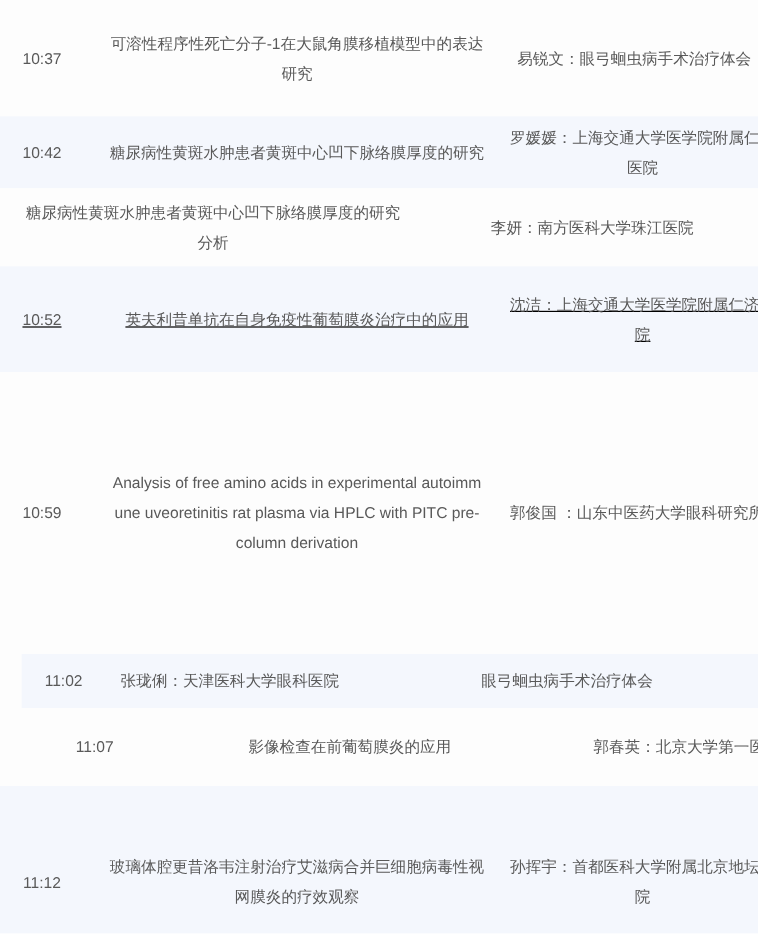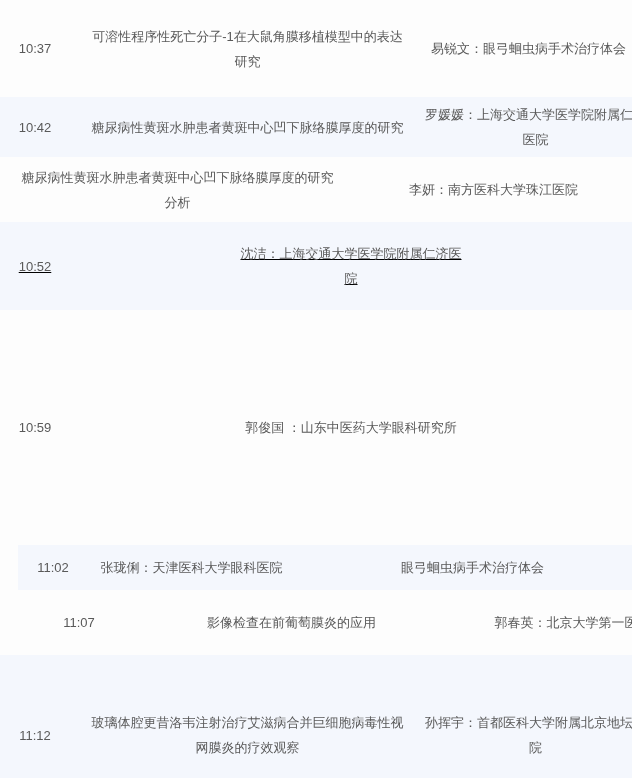"英夫利昔单抗在自身免疫性葡萄膜炎治疗中的应用" div.cell { html: none -> <div>英夫利昔单抗在自身免疫性葡萄膜炎治疗中的应用</div> }
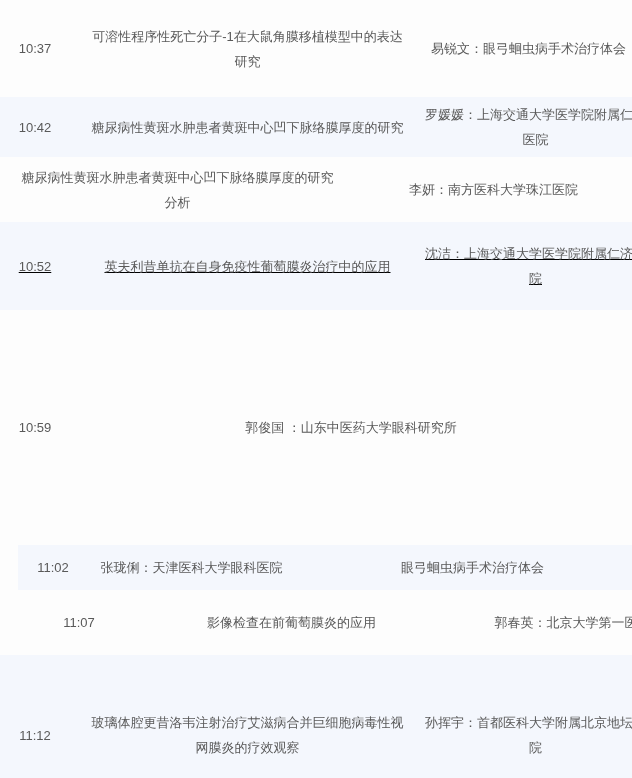"Analysis of free amino acids" div.cell { html: none -> <div>Analysis of free amino acids in experimental autoimm une uveoretinitis rat plasma via HPLC with PITC pre- column derivation</div> }
